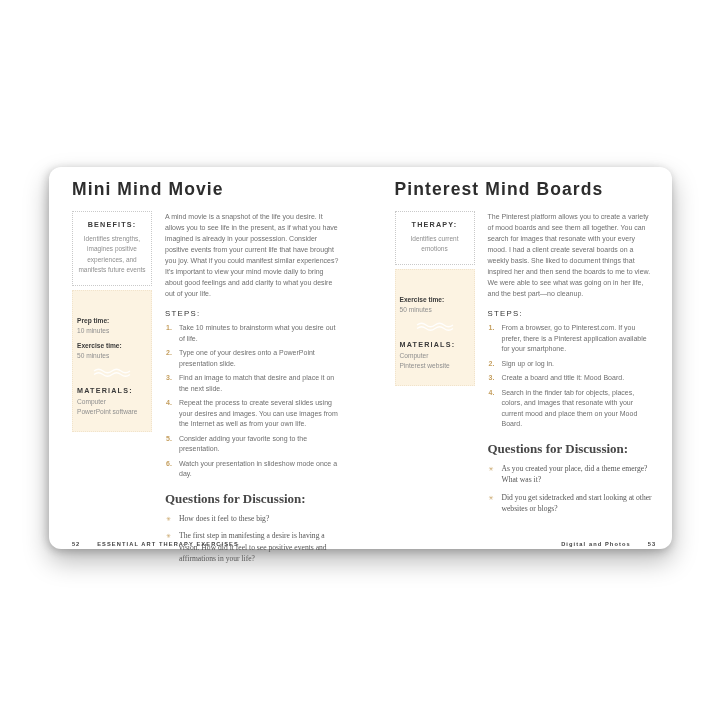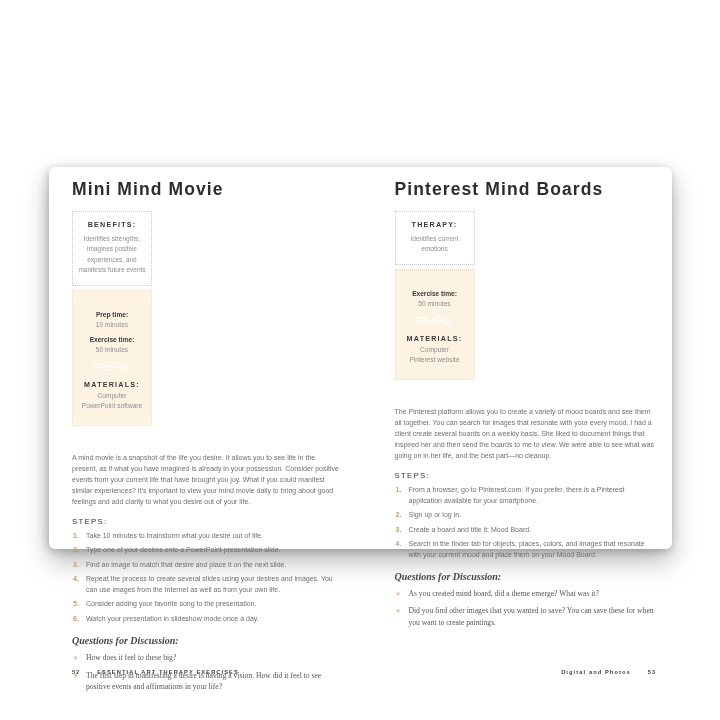"Mini Mind Movie" .book { border-radius: 6px -> 12px }
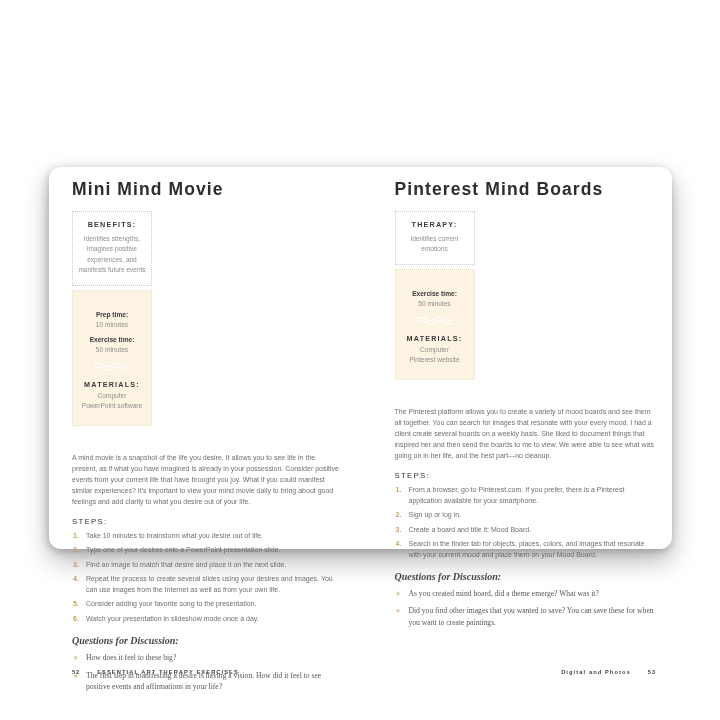"BENEFITS:" .cols { flex-direction: column -> none; gap: 26px -> 13px }
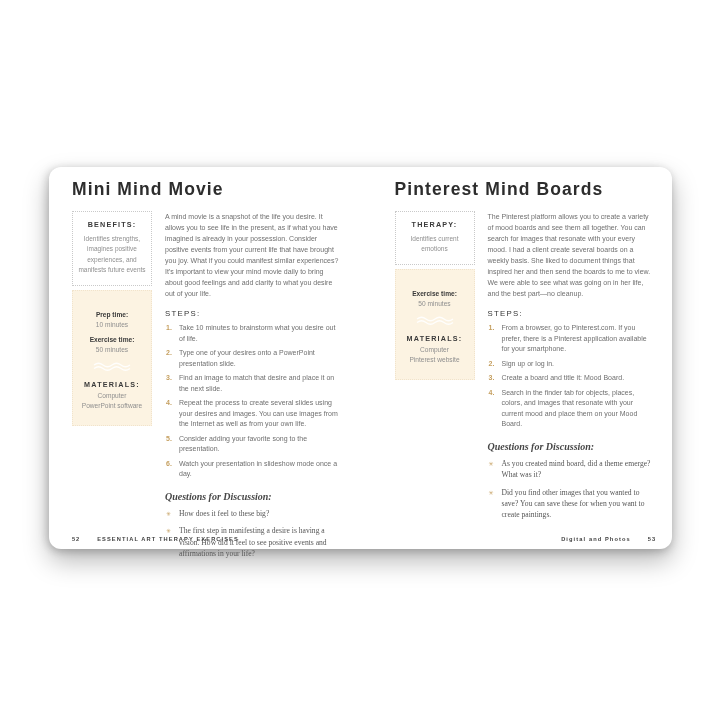"MATERIALS:" .info-box { padding: 12px 4px 16px -> 18px 4px 16px; text-align: center -> none }
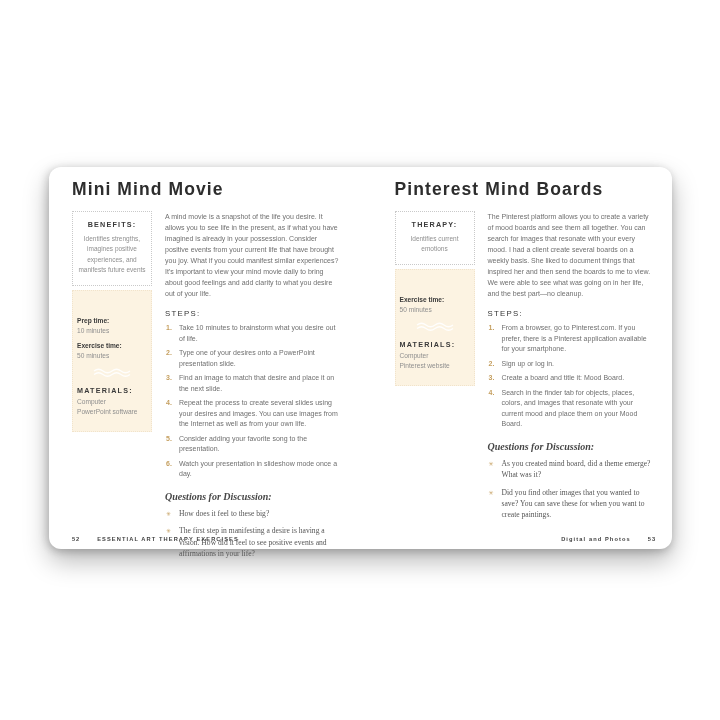"Questions for Discussion:" .q-heading { font-size: 10px -> 13px; font-style: italic -> none }
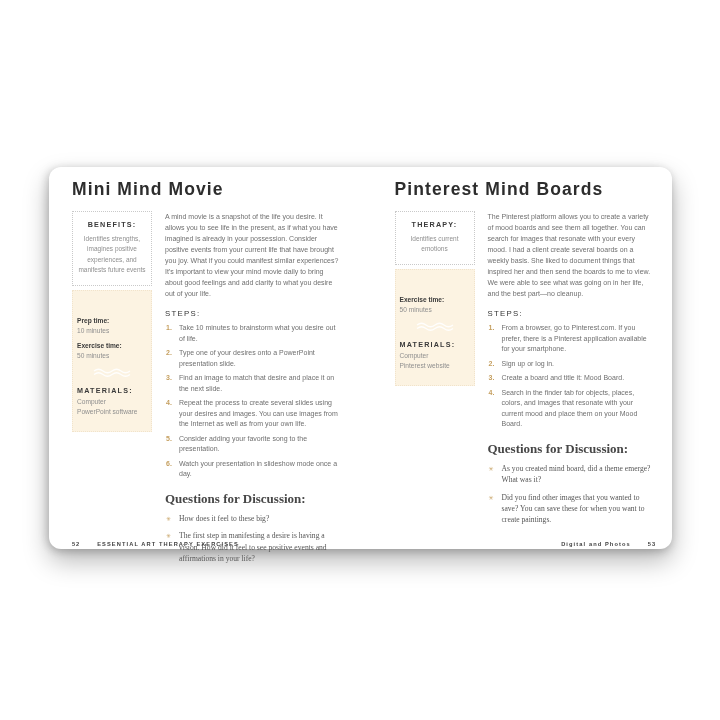"As you created mind board," span { text: mind board -> your place }
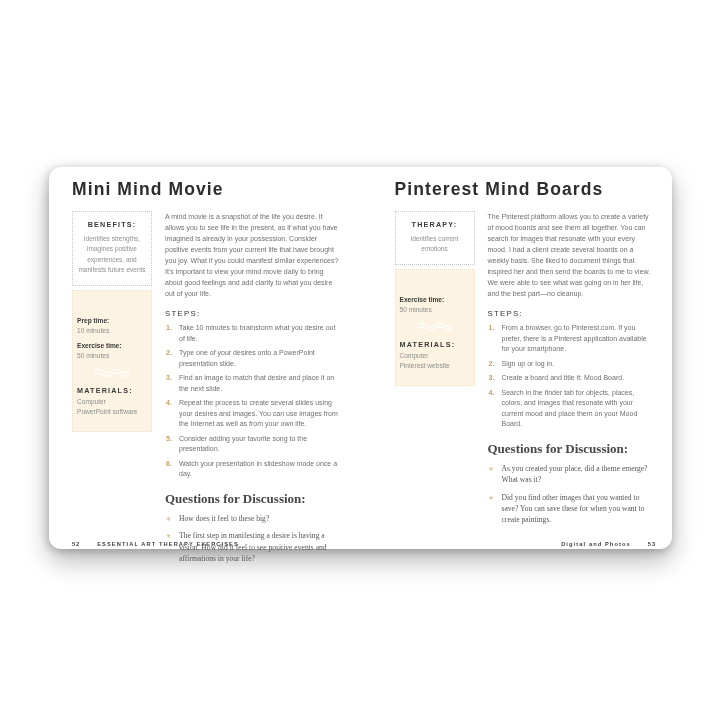"Did you get sidetracked and" li { html: none -> <li><span>✳</span><span>Did you get sidetracked and start looking at other websites or blogs?</span></li> }
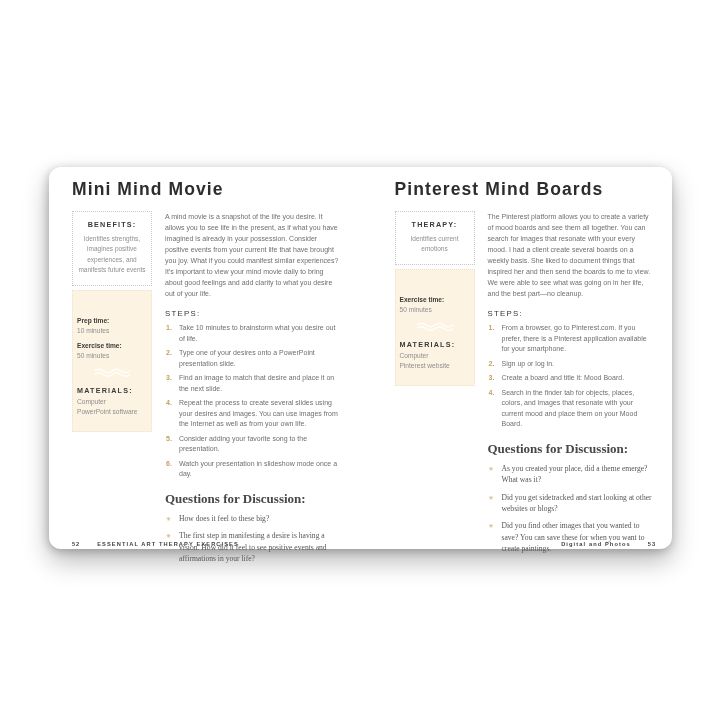"Did you find other images" li { html: <li><span>✳</span><span>Did you find other images that you wanted to save? You can save these for when you want to create paintings.</span></li> -> none }
